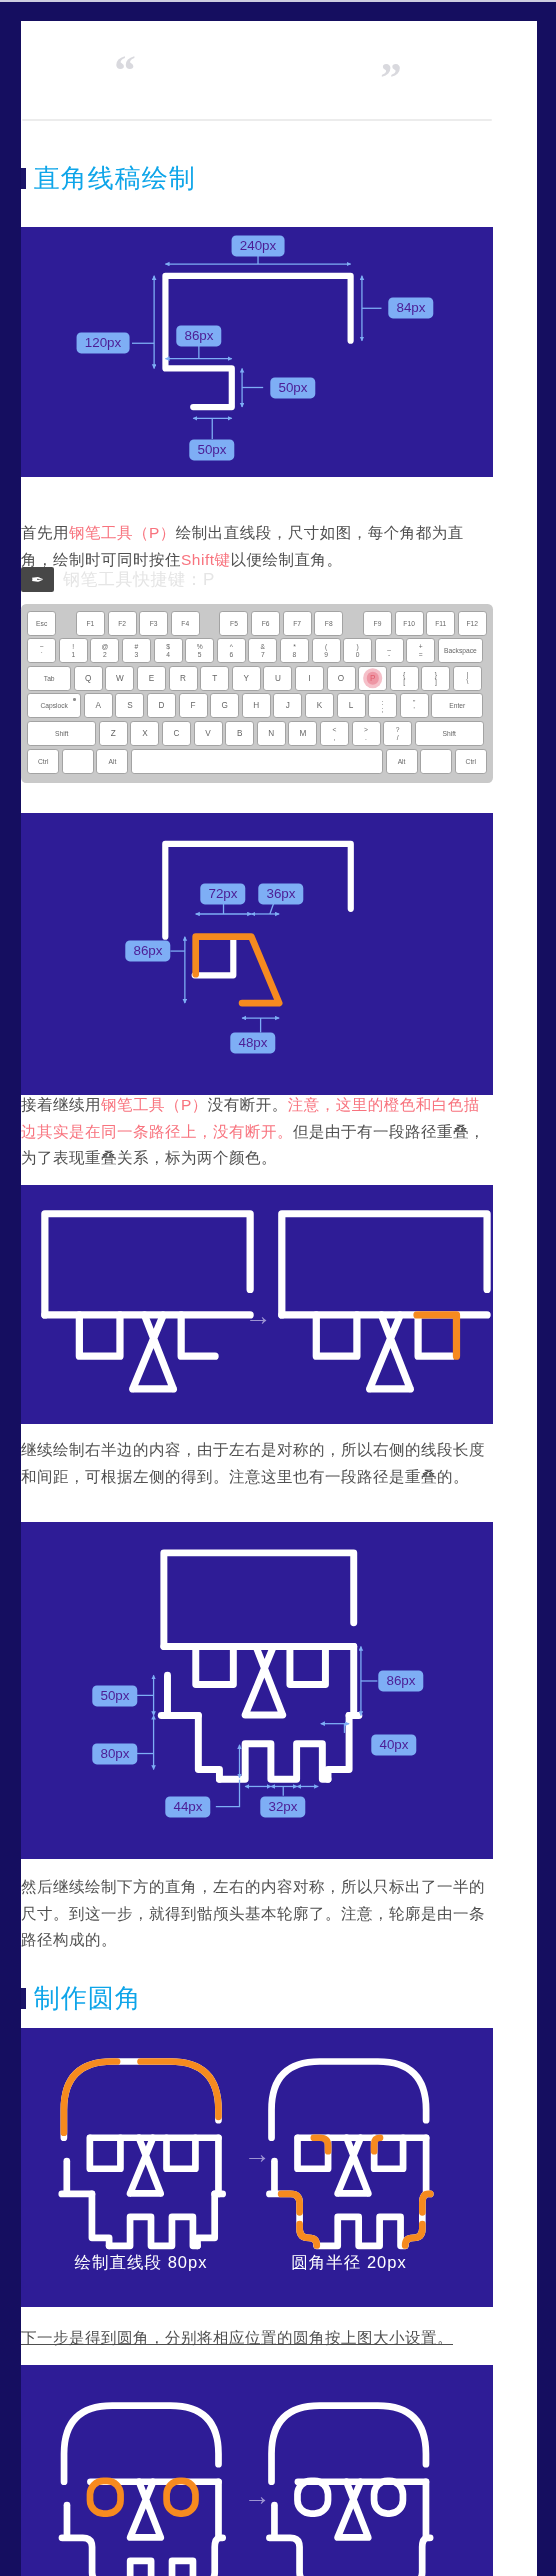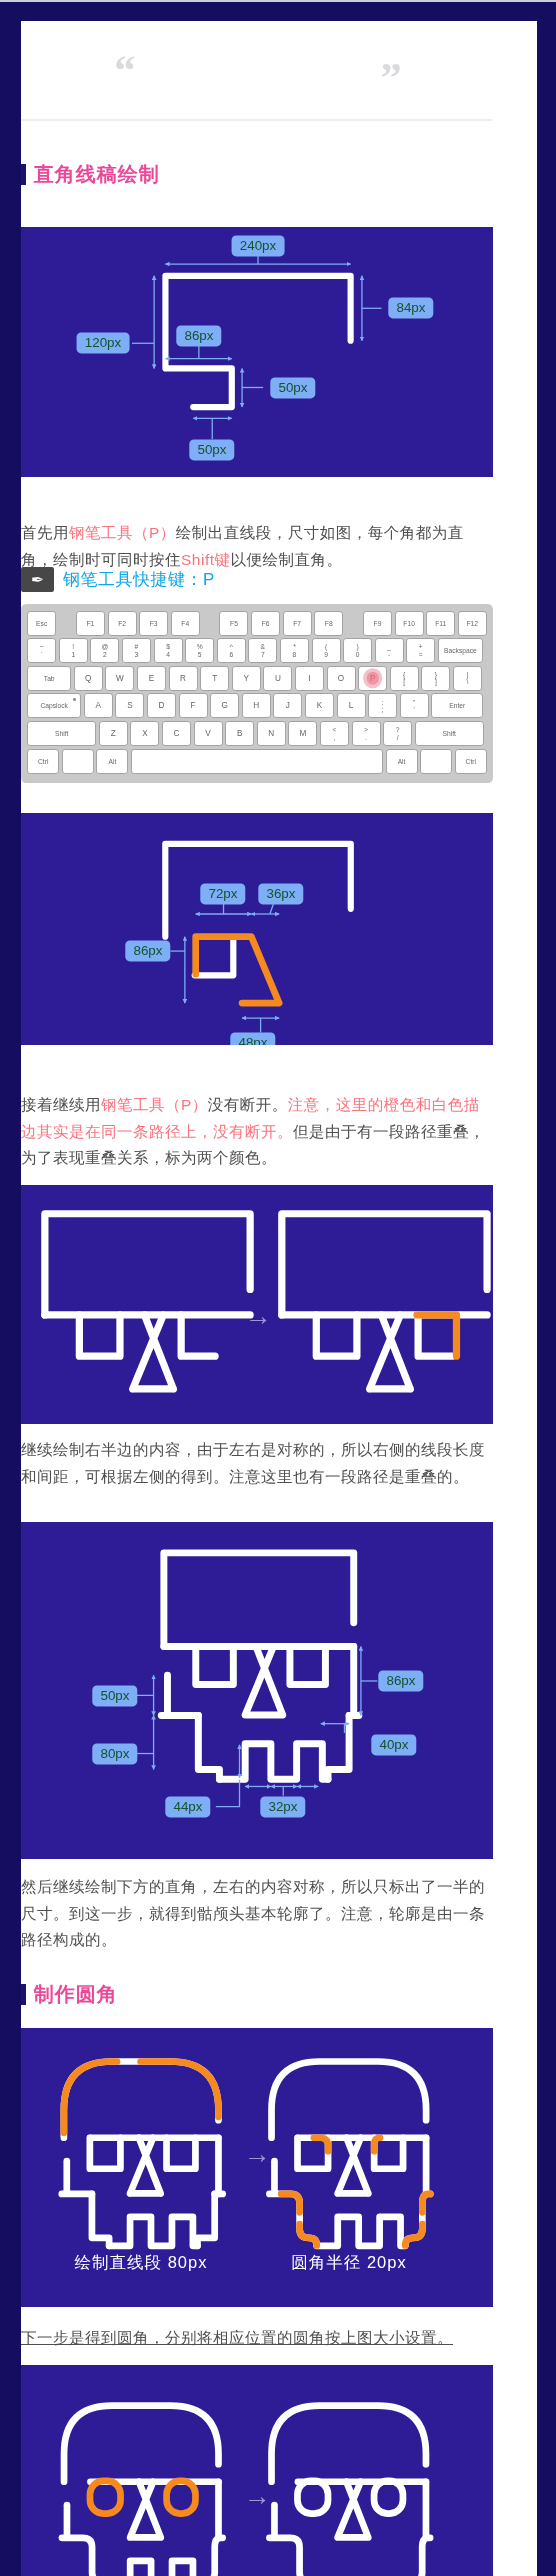"直角线稿绘制" .h2 .h2txt { color: #ec4899 -> #0ea5e9; font-size: 20px -> 26px; font-weight: 700 -> 400 }
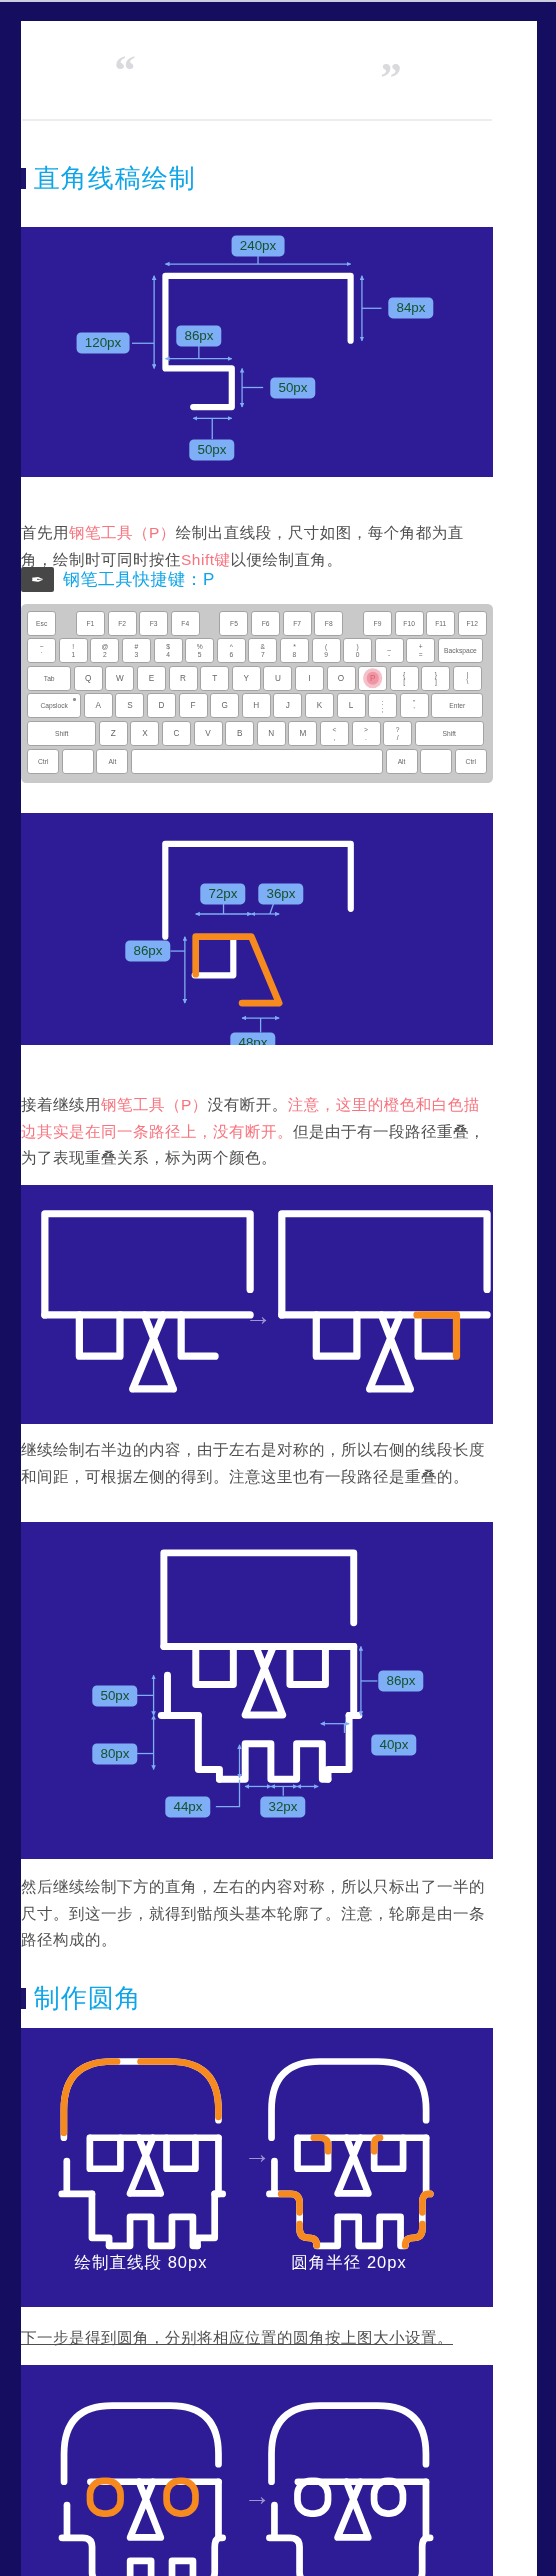"240px" .dlab { color: #14532d -> #4c1d95 }
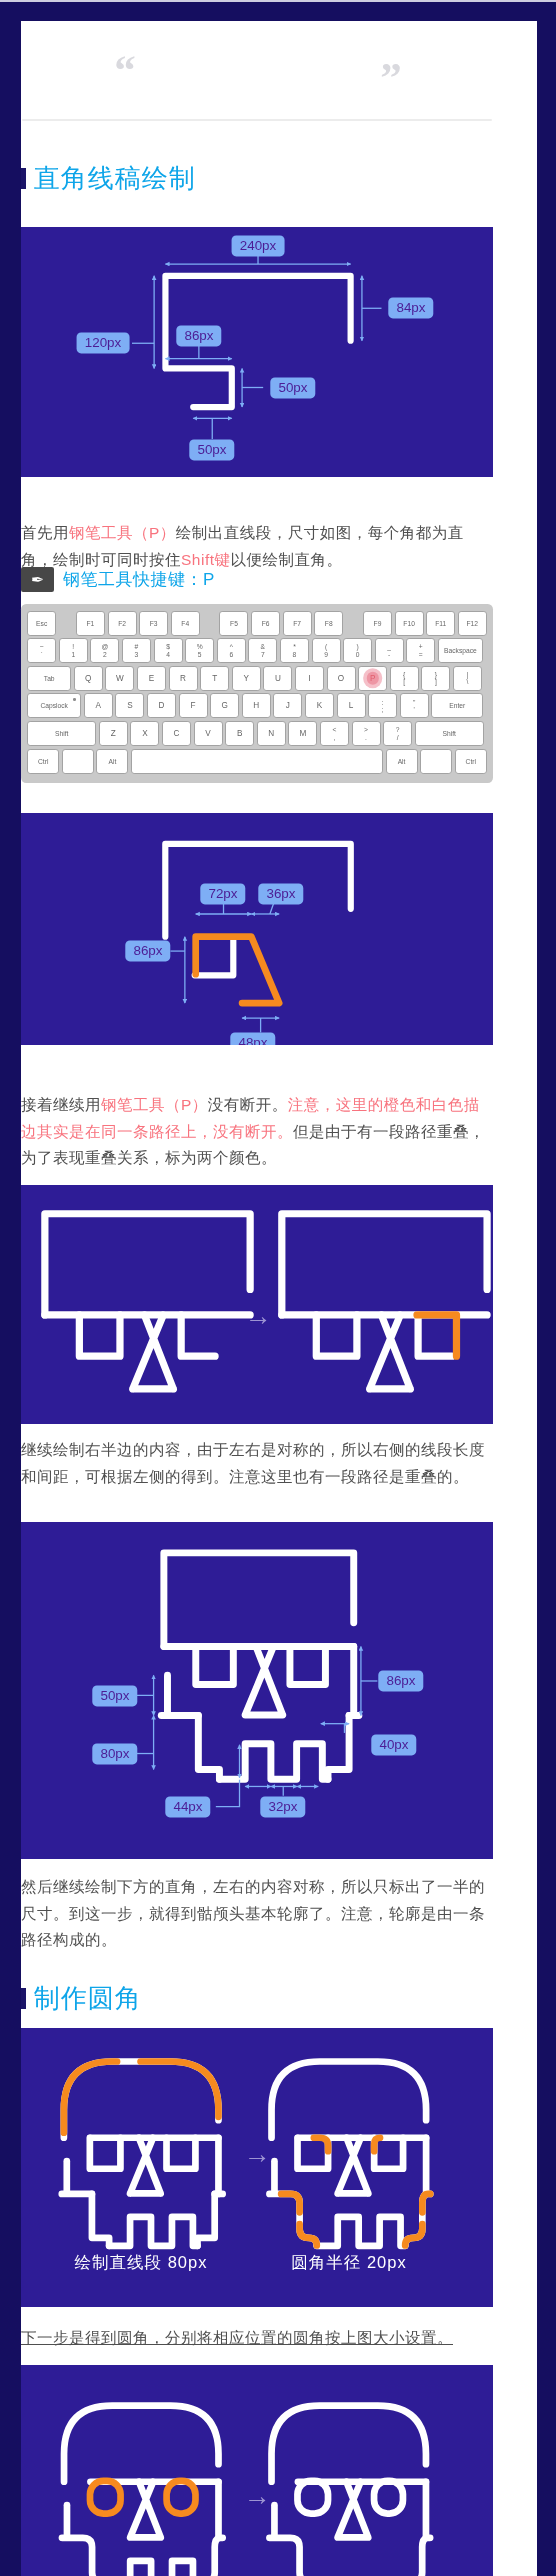"钢笔工具快捷键：P" .tip-text { color: #0ea5e9 -> #e5e5e5 }
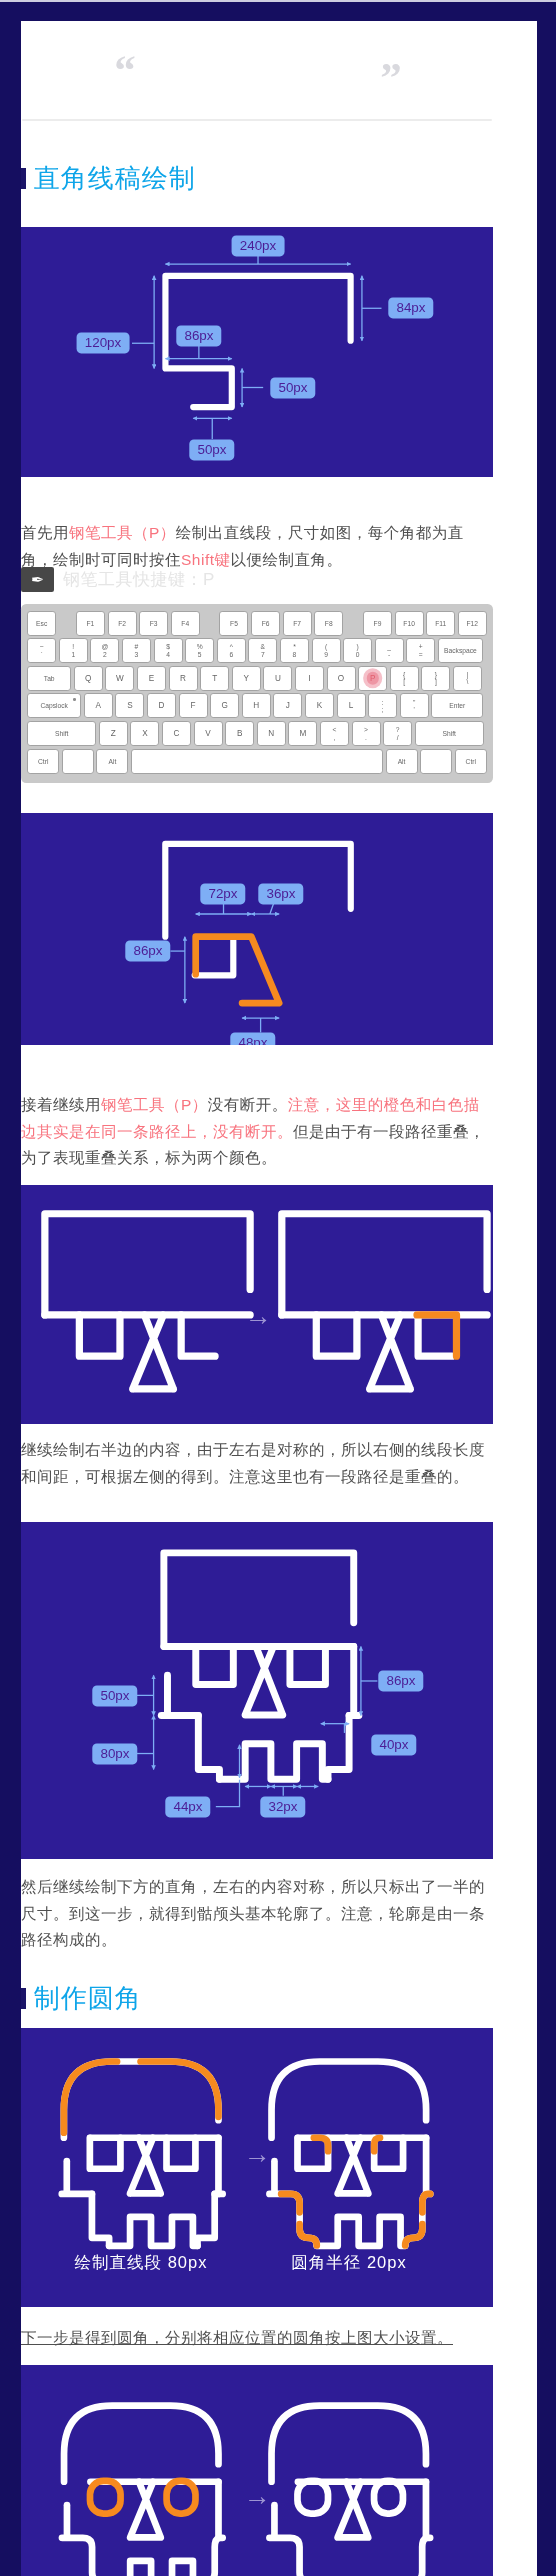"72px" div.fig { height: 232px -> 282px }
